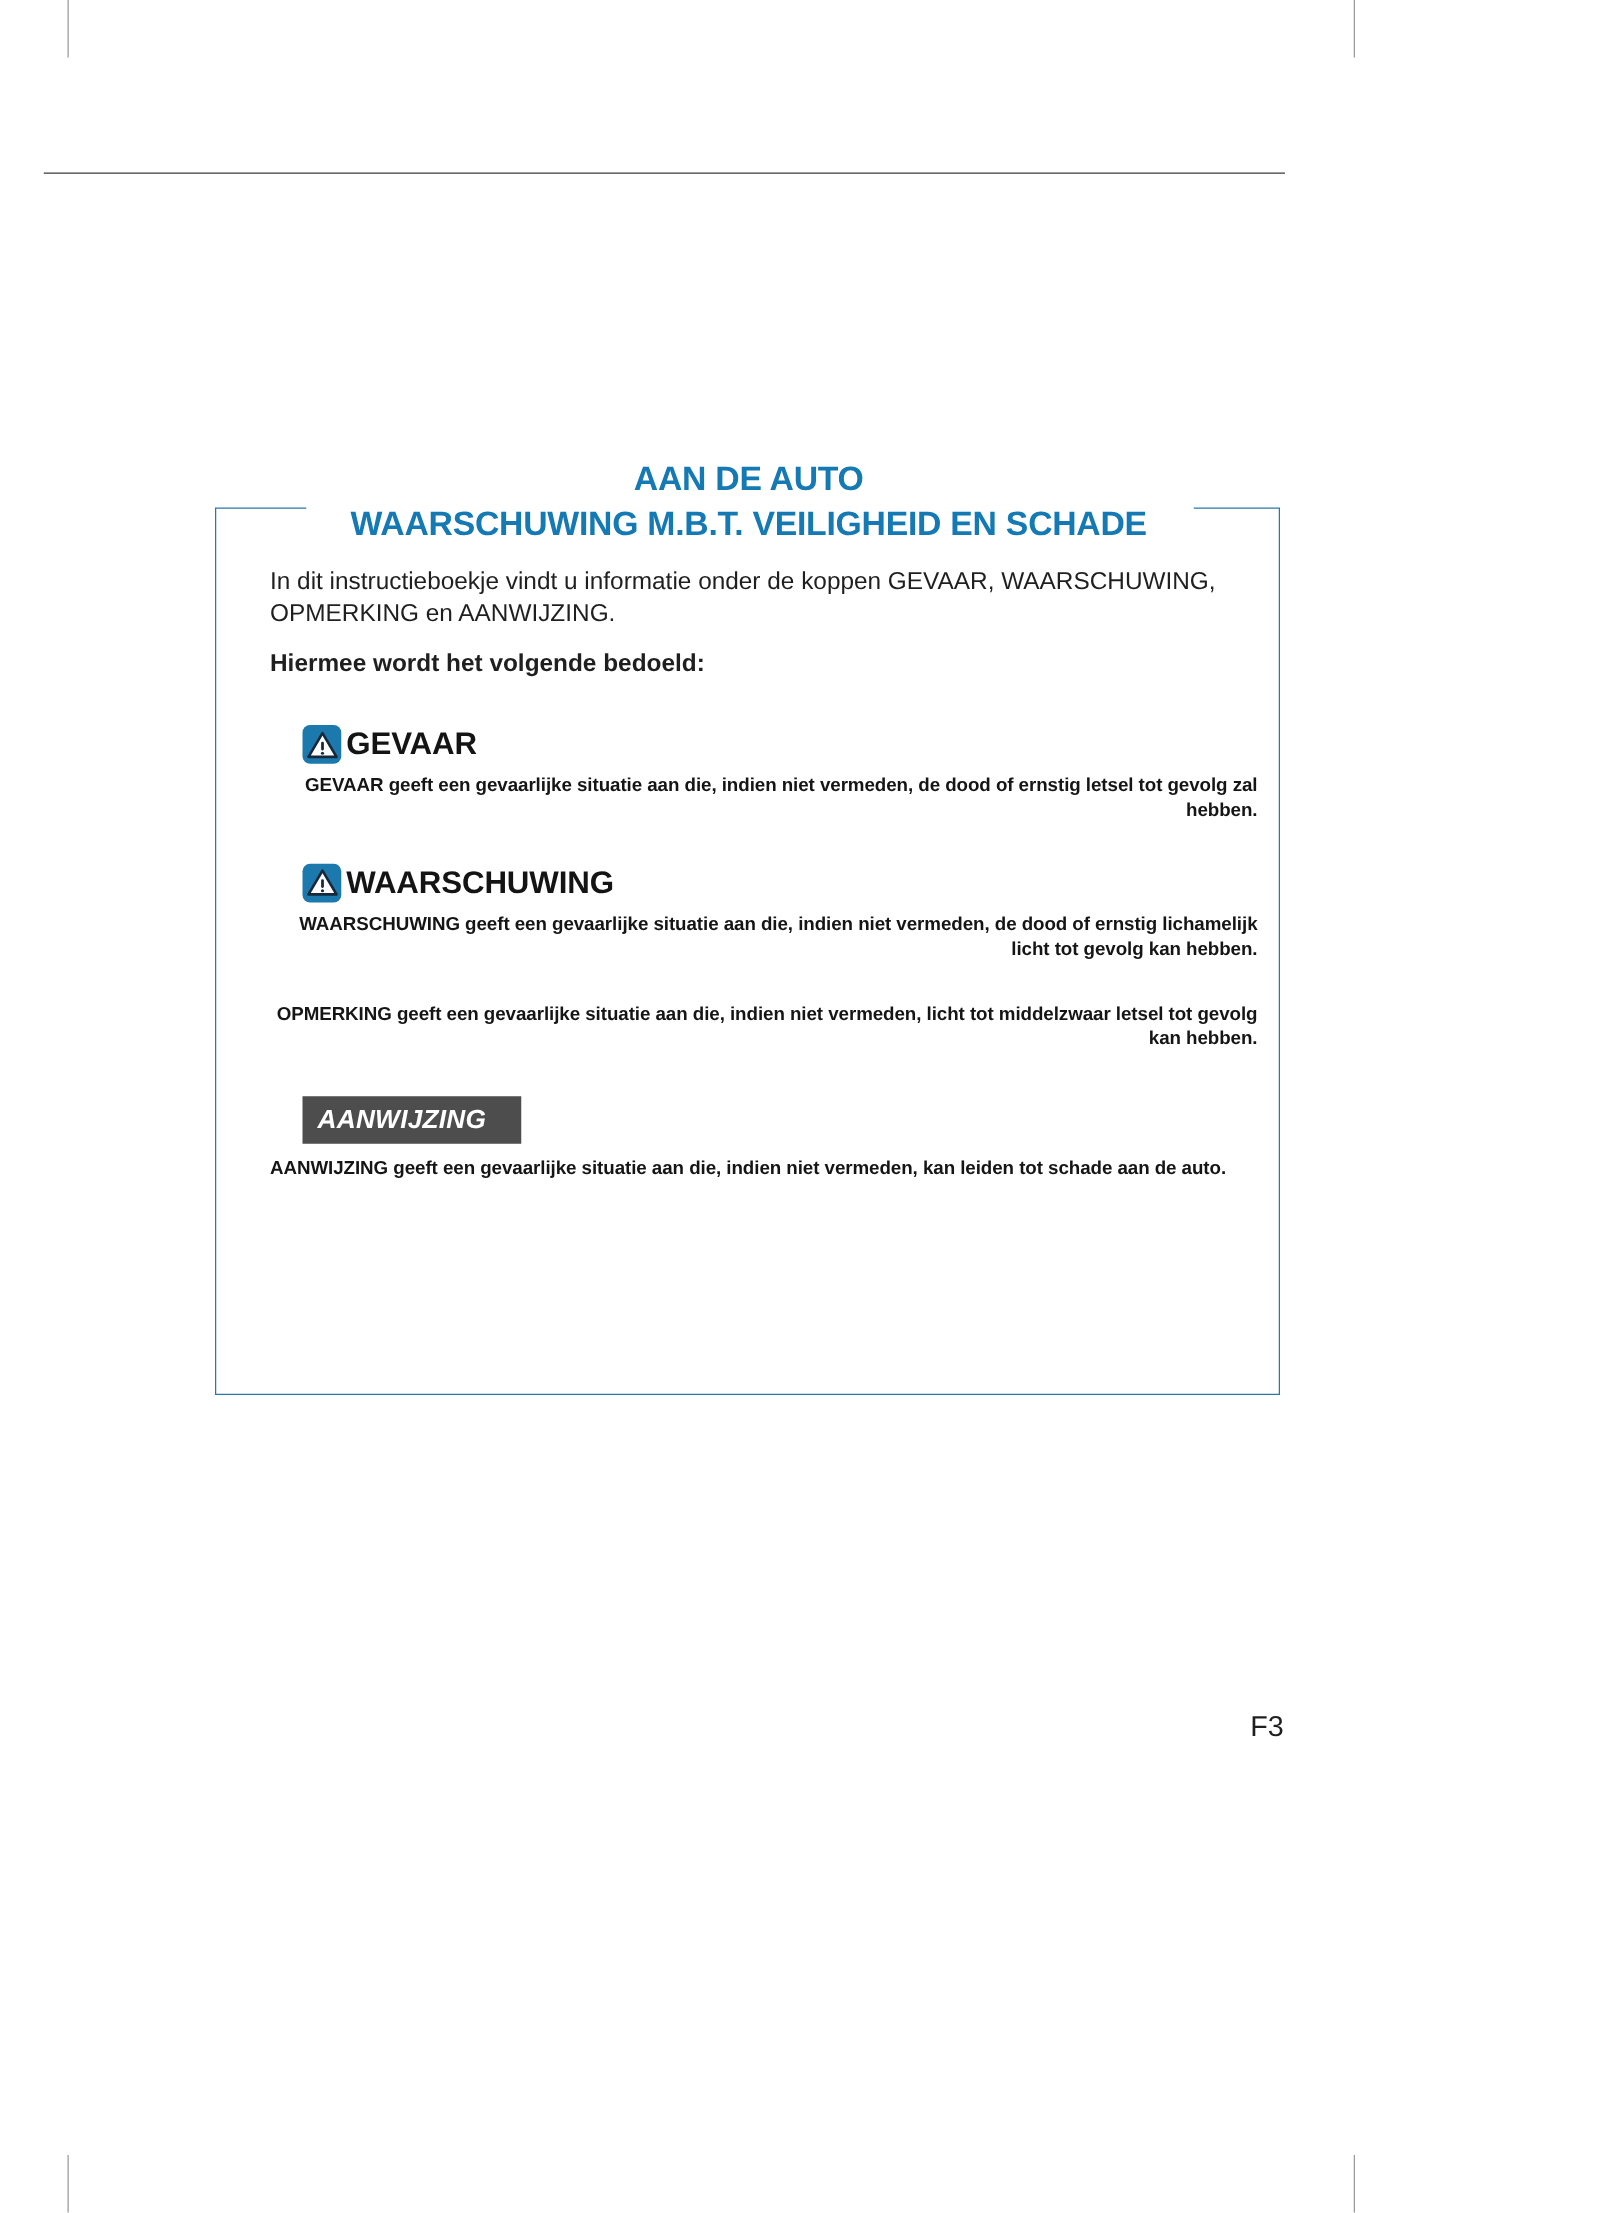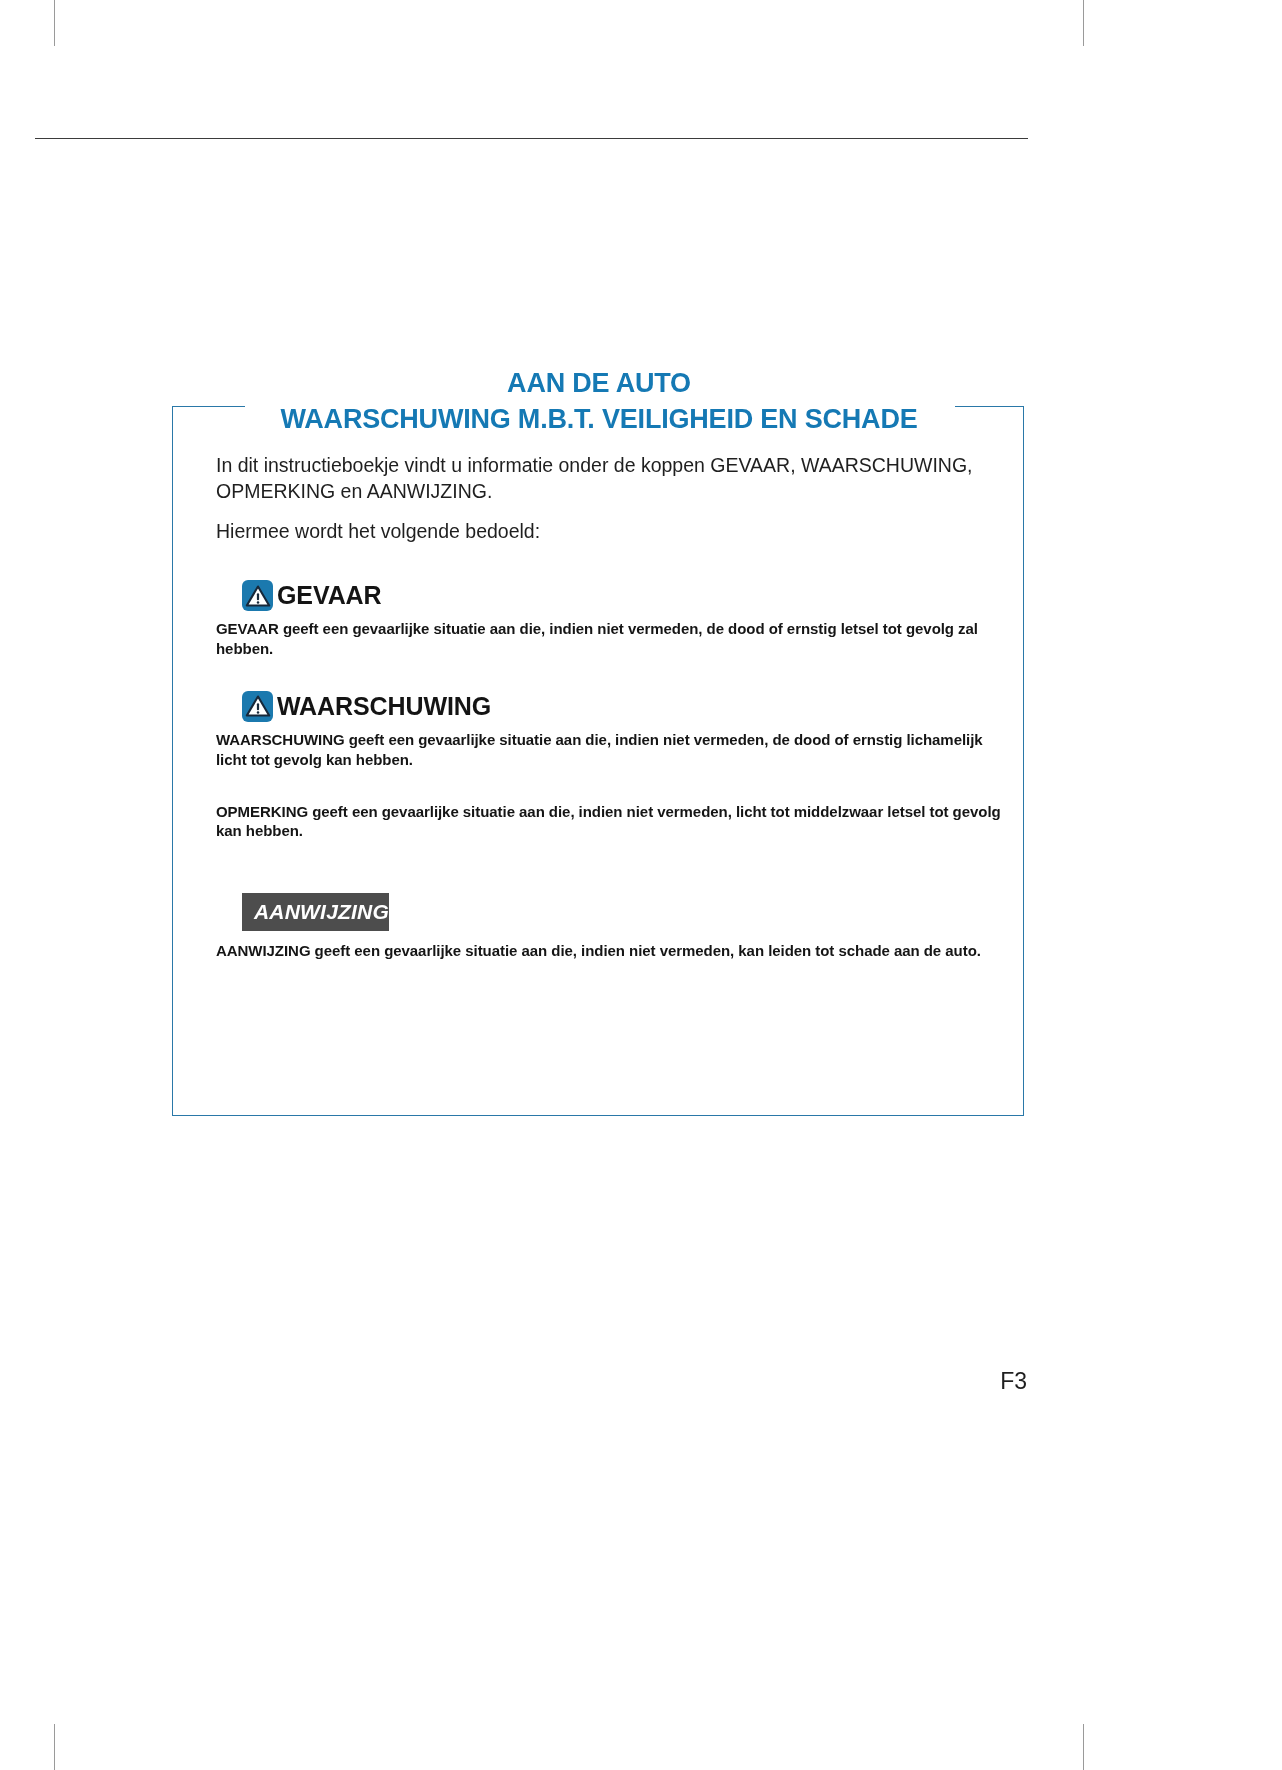"Hiermee wordt het volgende bedoeld:" .intro-p.second { font-weight: none -> bold }
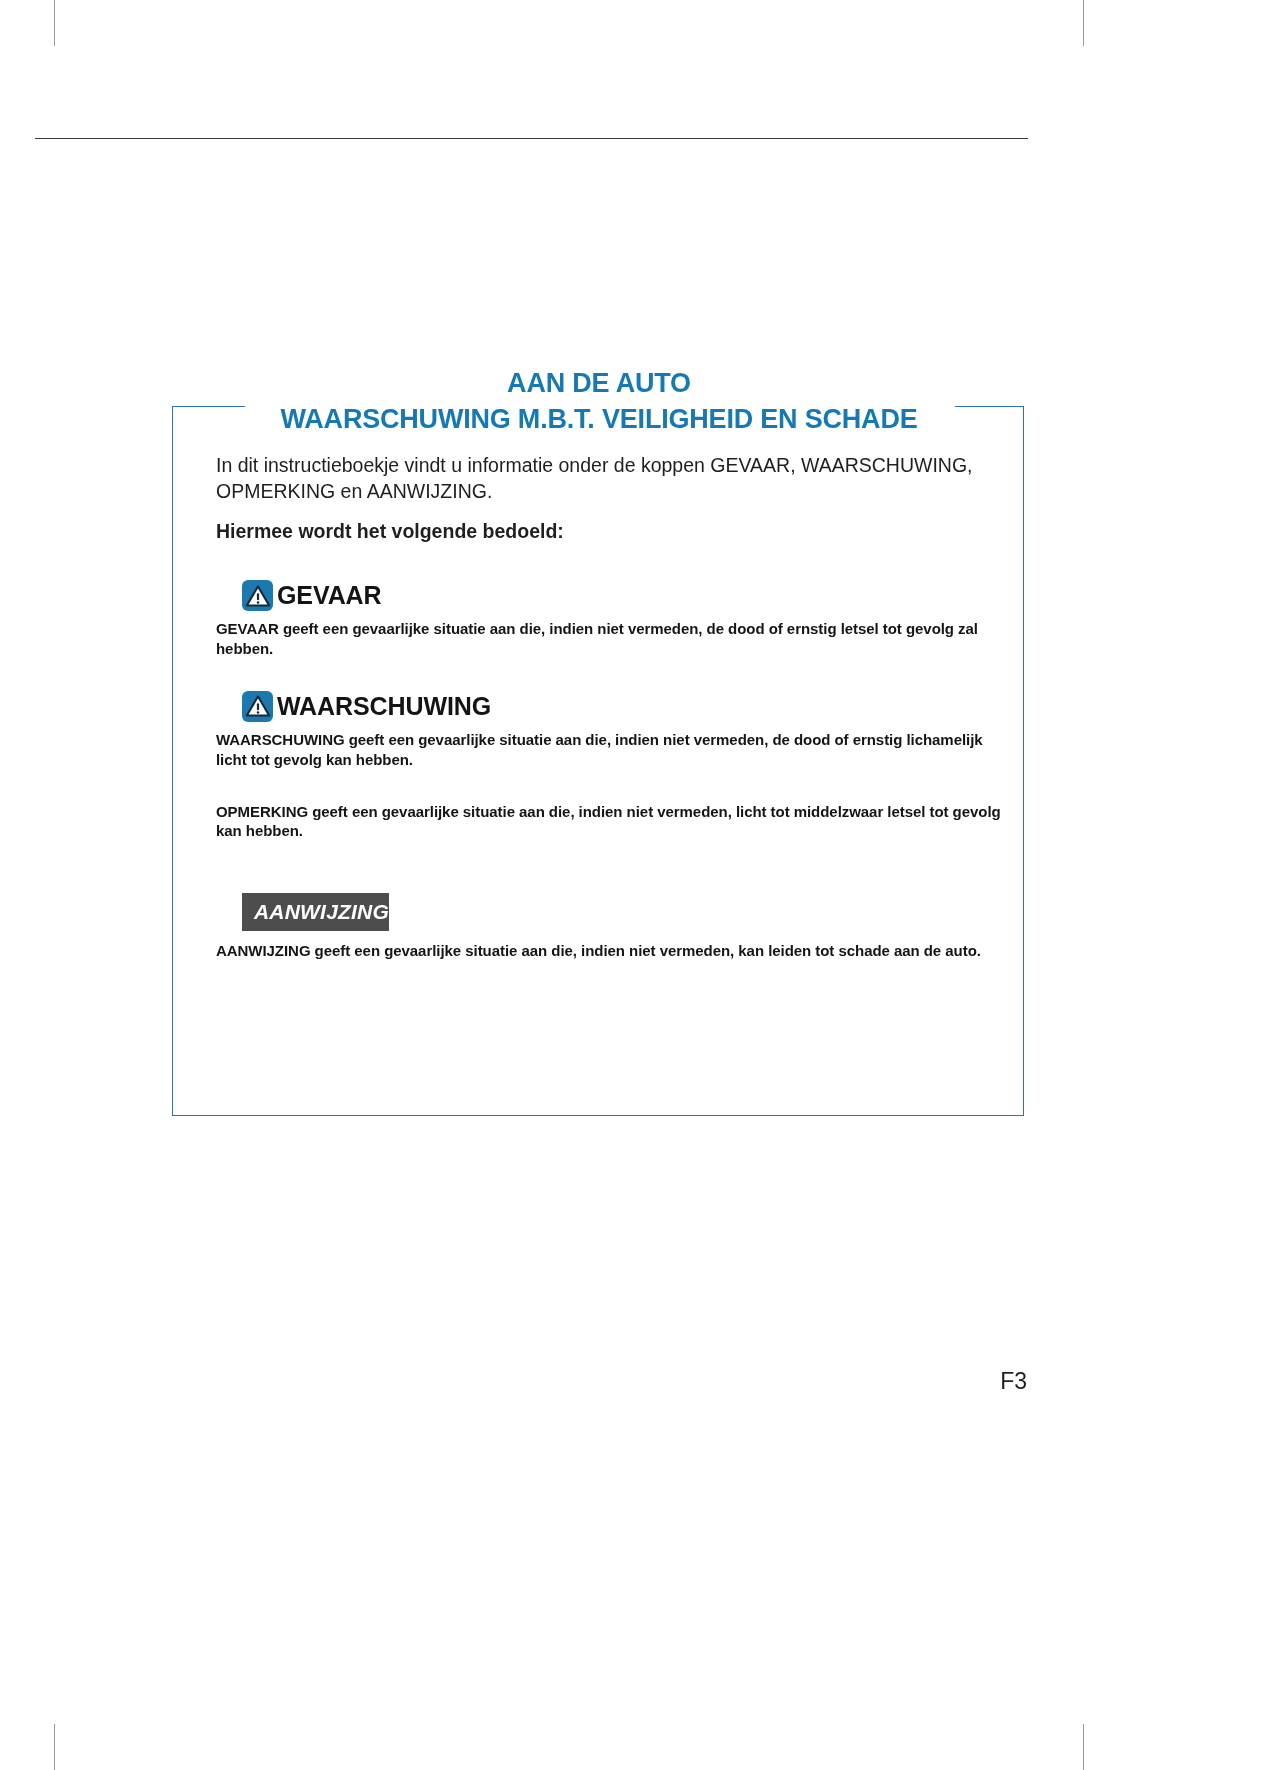"GEVAAR" .alert-block { text-align: none -> right }
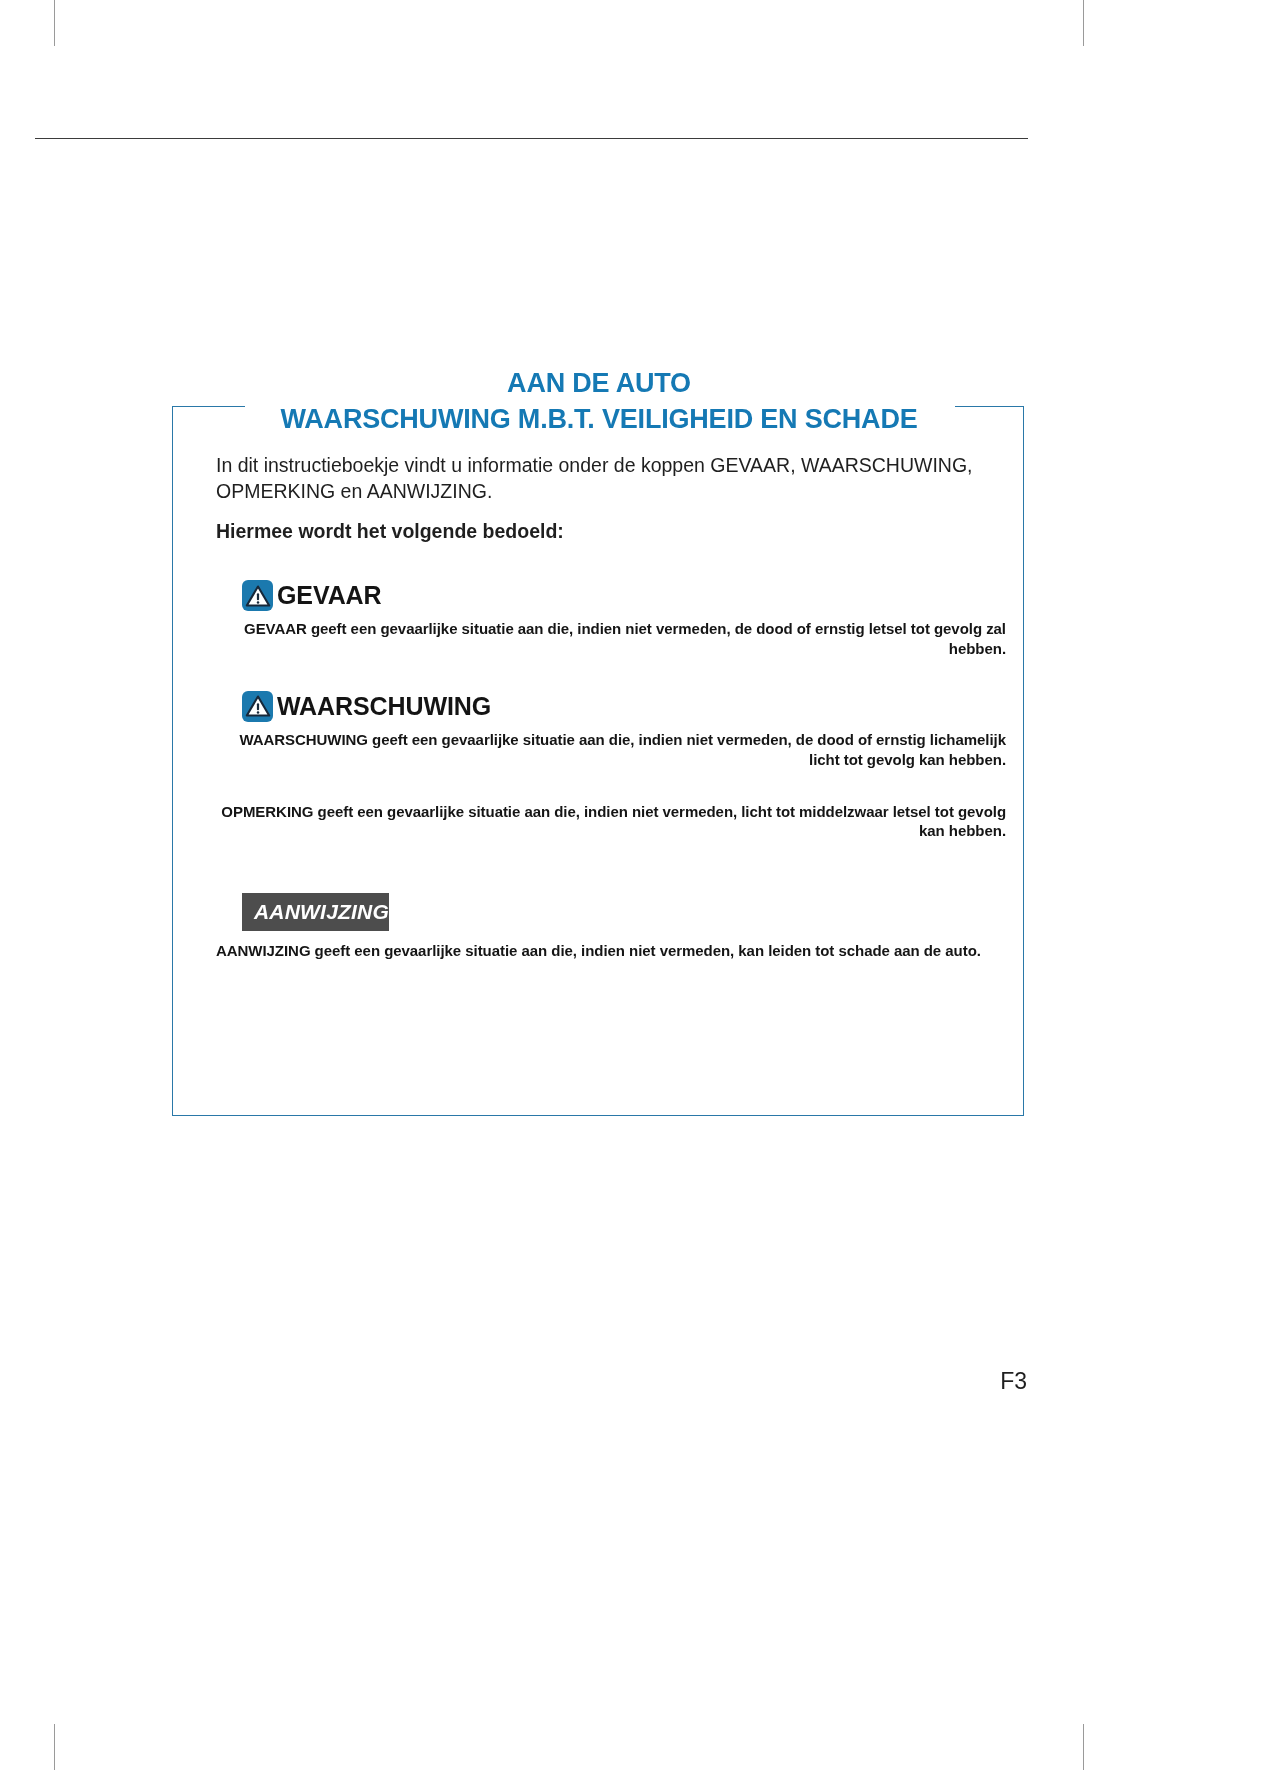"AANWIJZING" .tag-label { margin-top: 16px -> none; padding: 8px 0 9px 12px -> 8px 28px 9px 12px }
